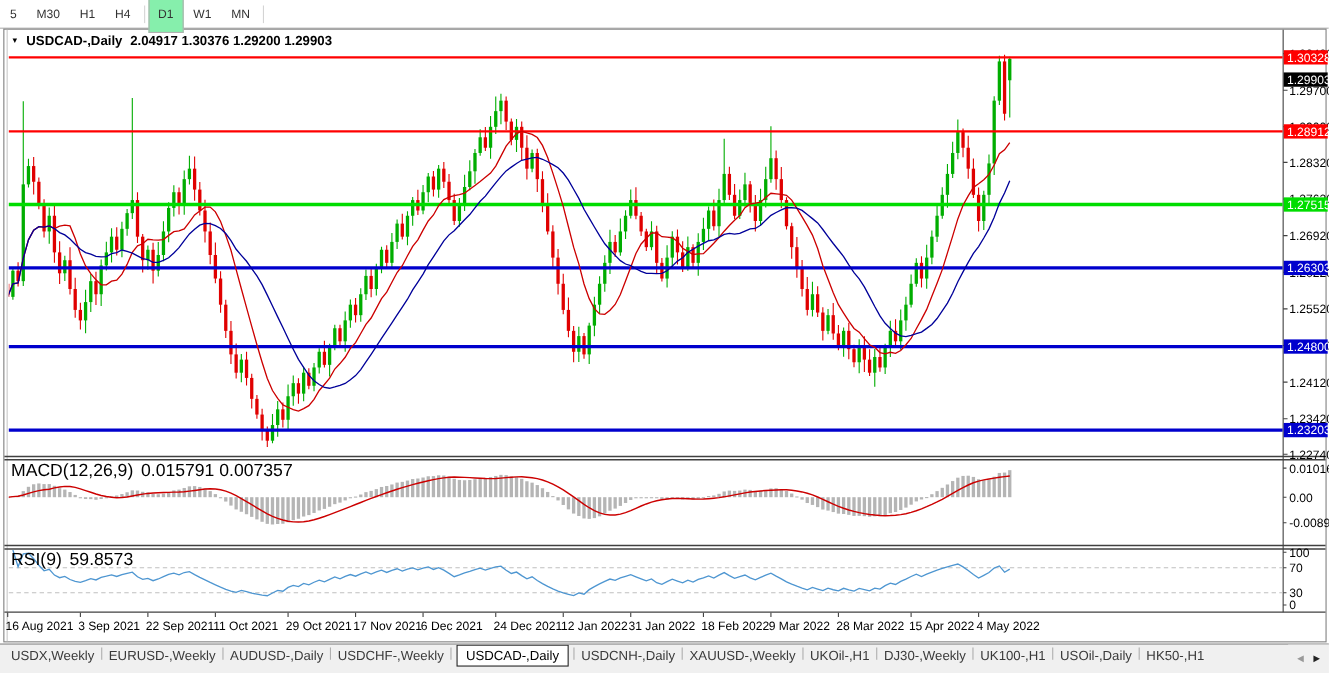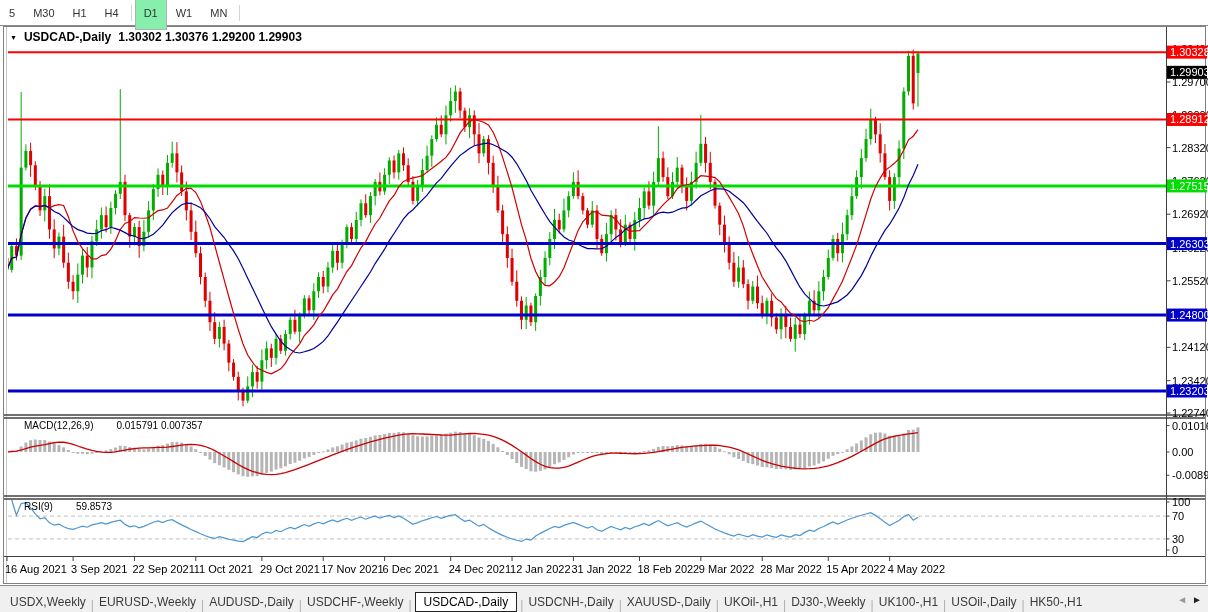"1.30302 1.30376 1.29200 1.29903" span { text: 1.30302 -> 2.04917 }
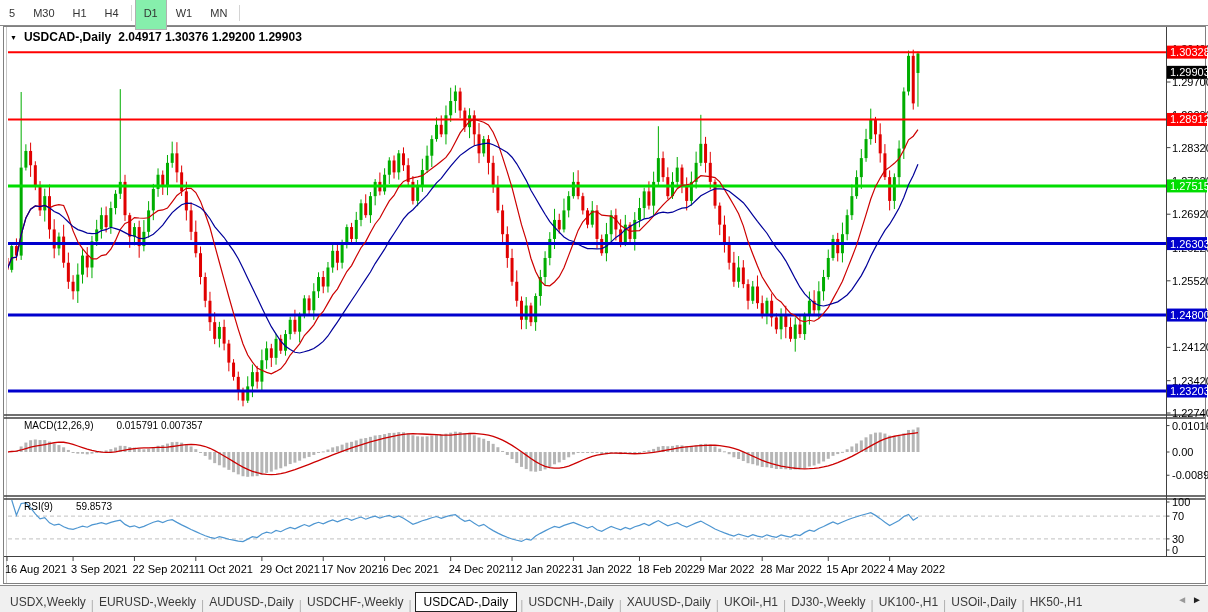"MACD(12,26,9)" .indlbl { font-size: 10px -> 16px; gap: 23px -> 7px; left: 24px -> 10px }
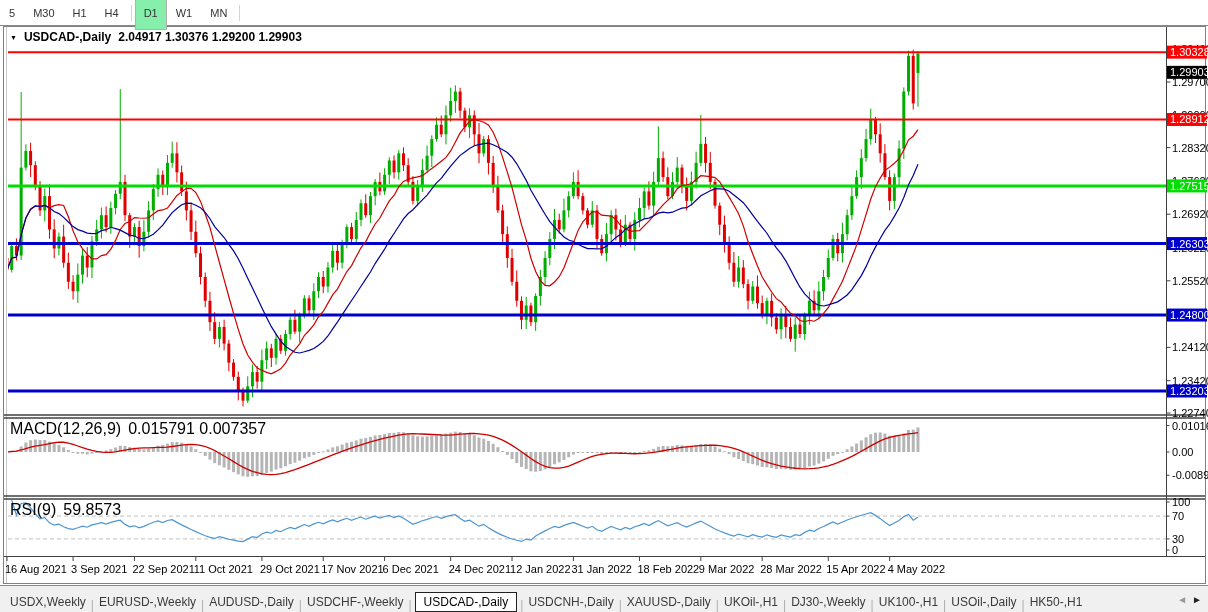"USDX,Weekly" .tabbar { align-items: flex-end -> flex-start }
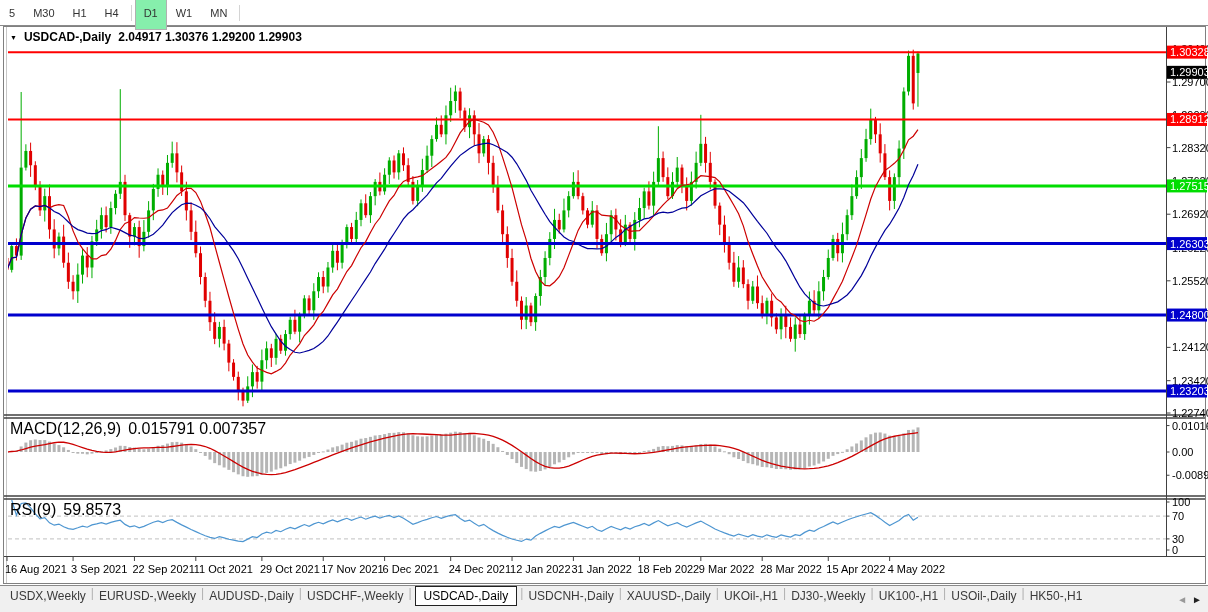"XAUUSD-,Daily" span.tab { text: XAUUSD-,Daily -> XAUUSD-,Weekly }
